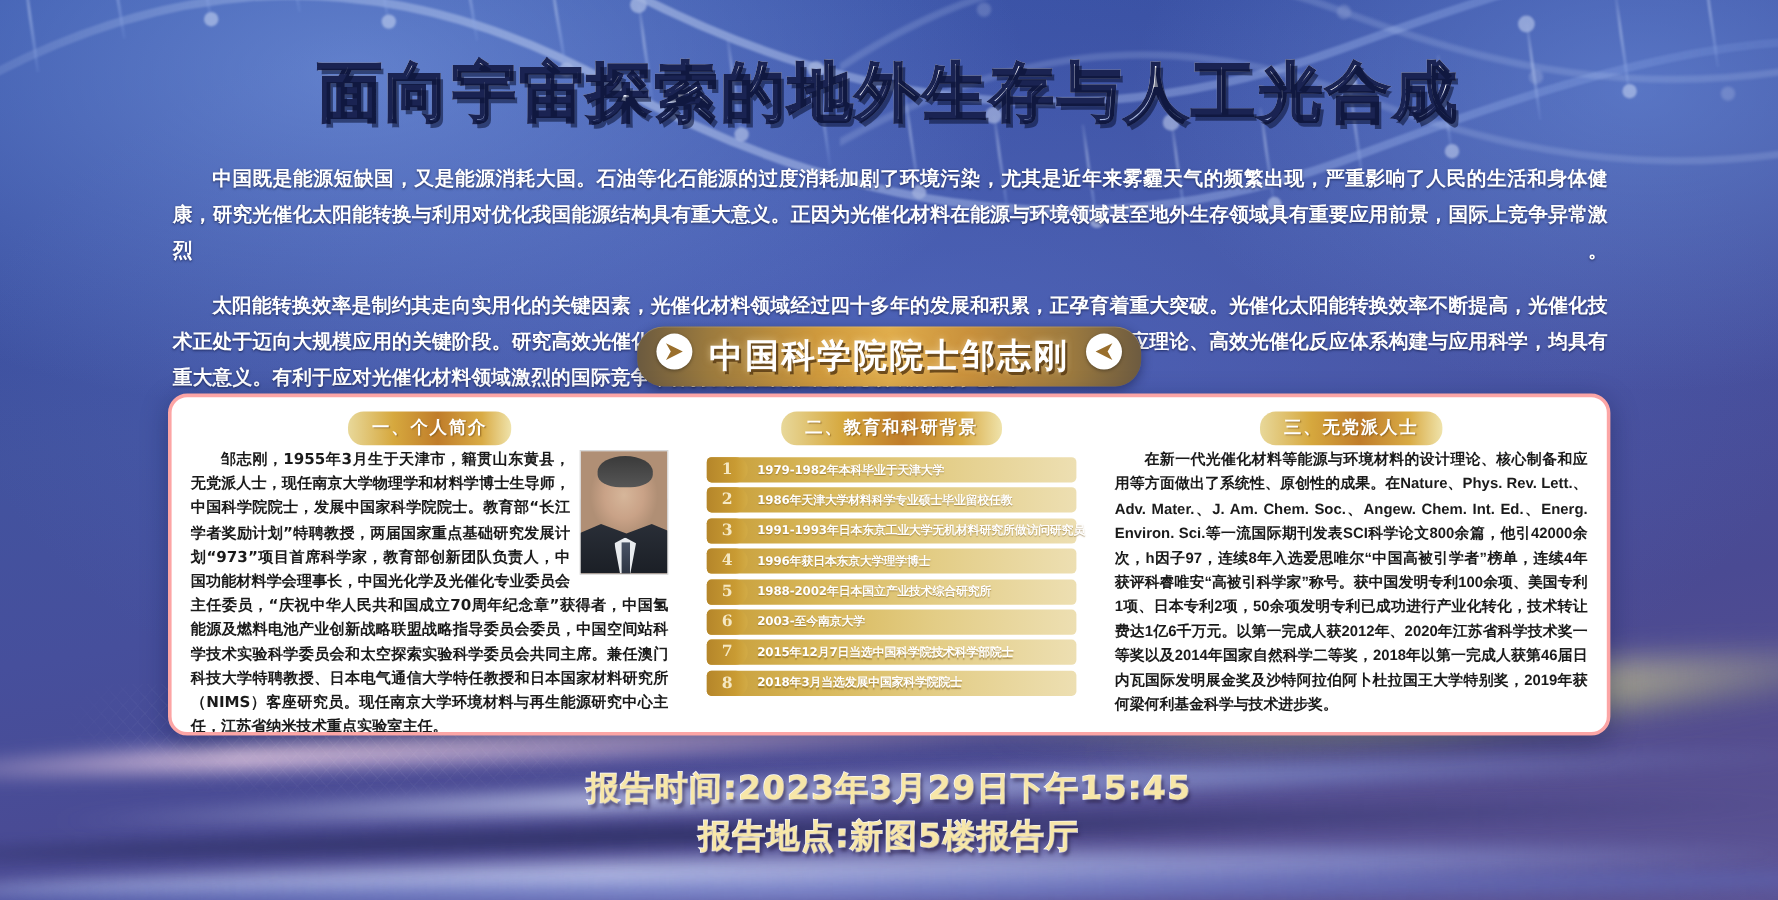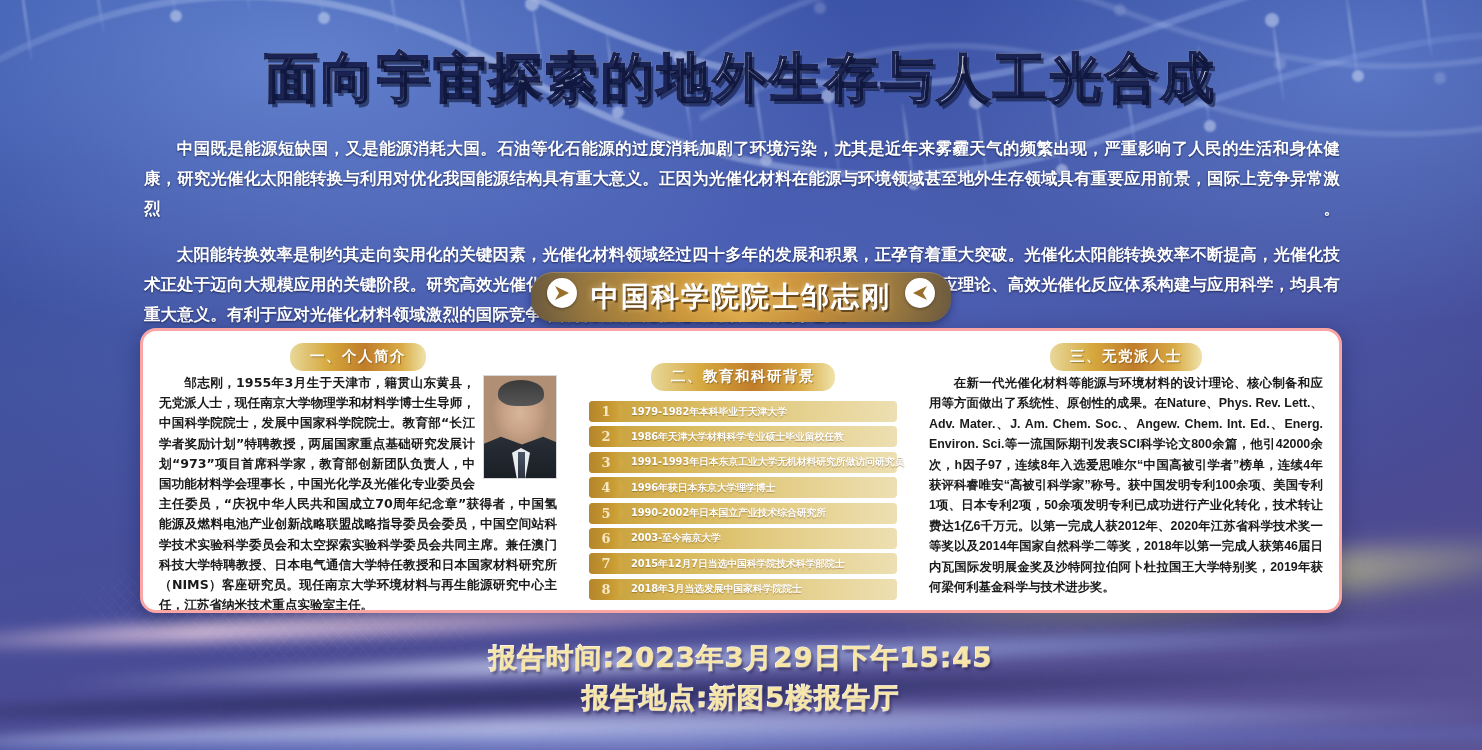"二、教育和科研背景" .col-2 { margin-top: 20px -> none }
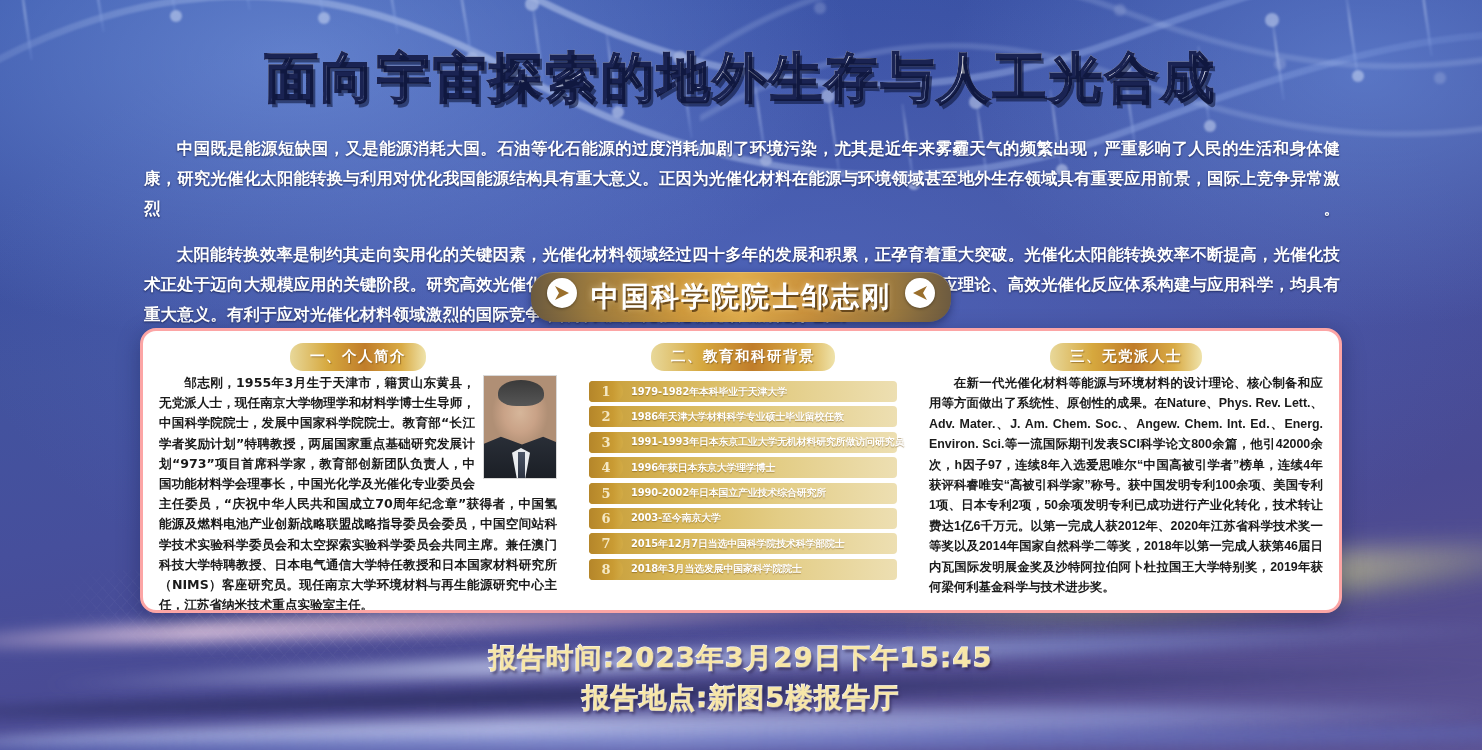"1990-2002年日本国立产业技术综合研究所" span.tl-text { text: 1990-2002 -> 1988-2002 }
